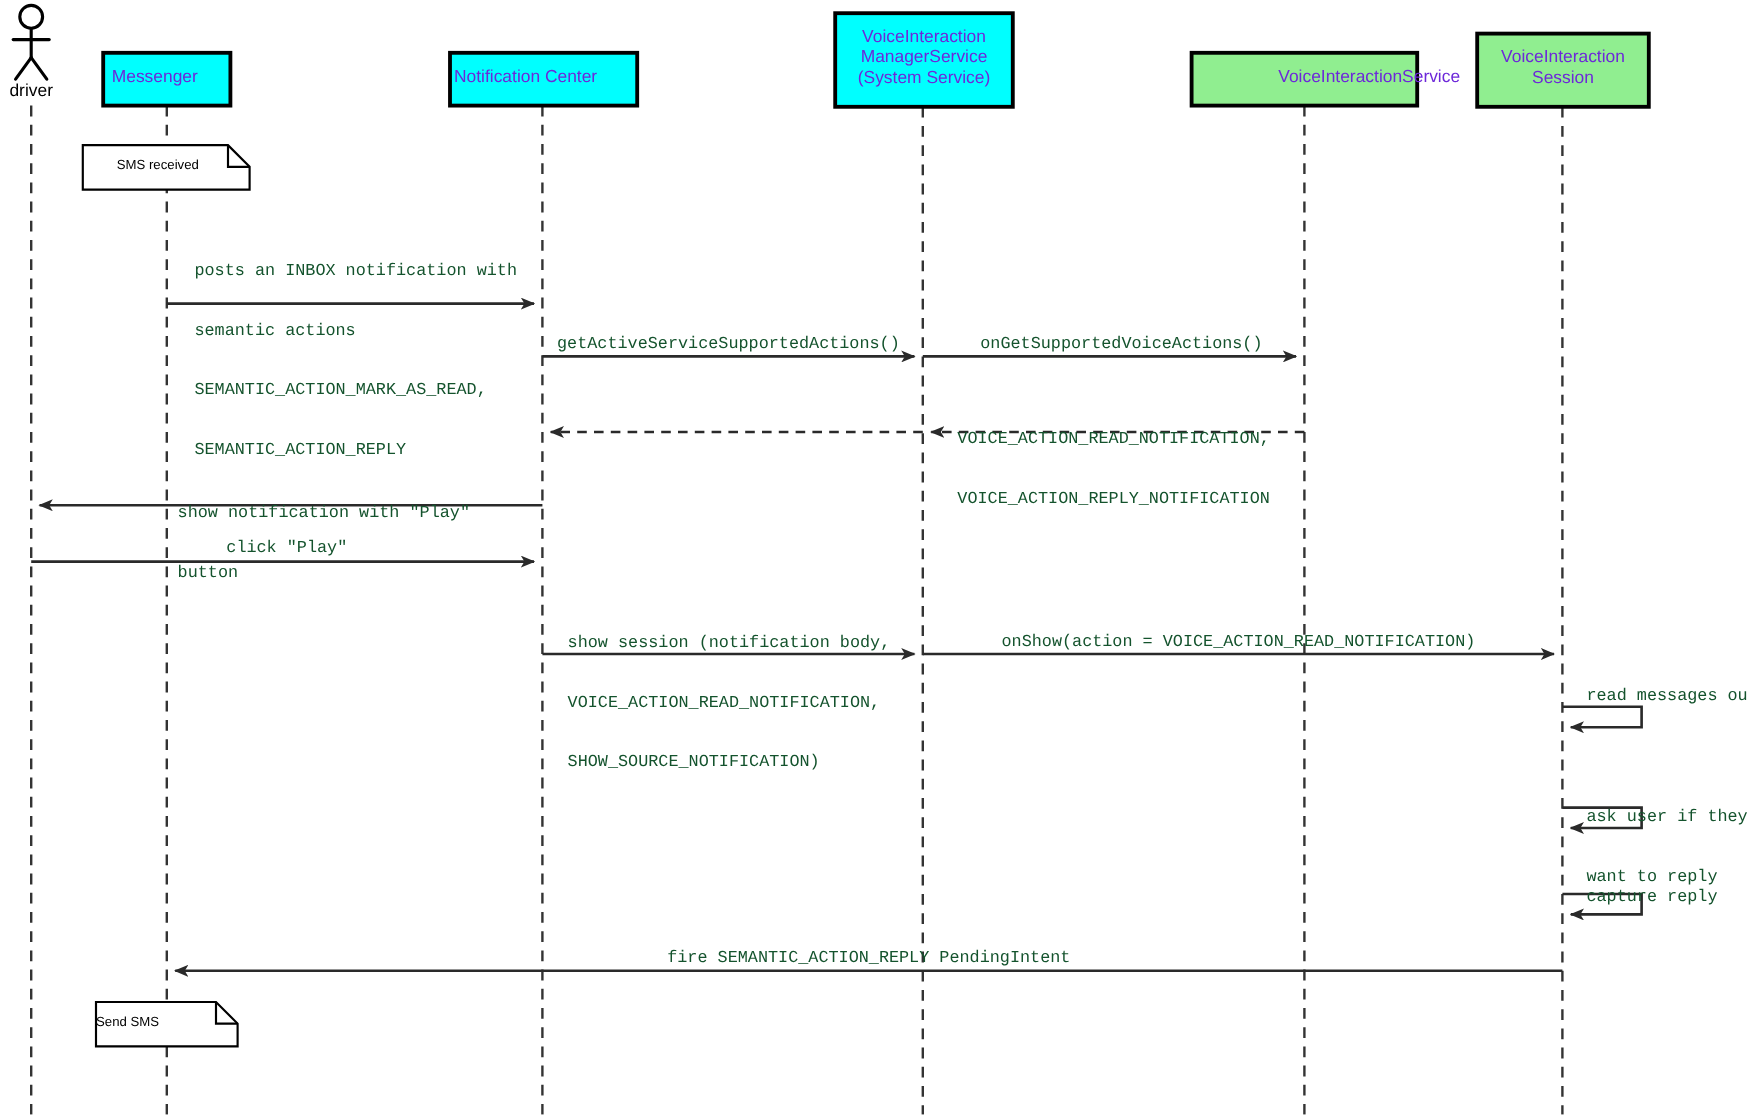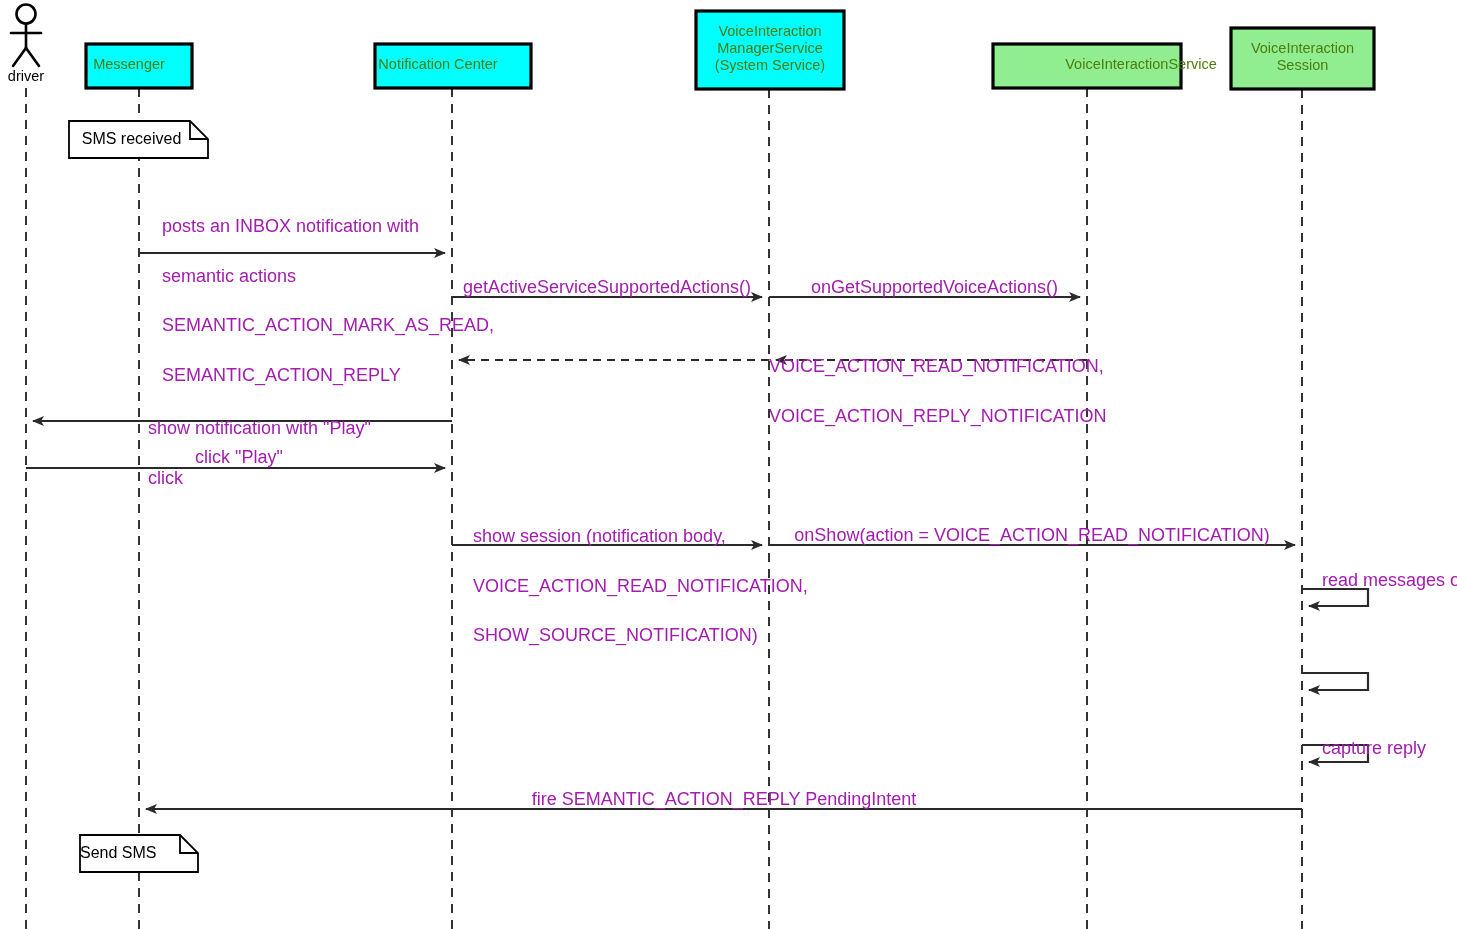"VoiceInteraction" .participant-label { color: #4d7c0f -> #6d28d9 }
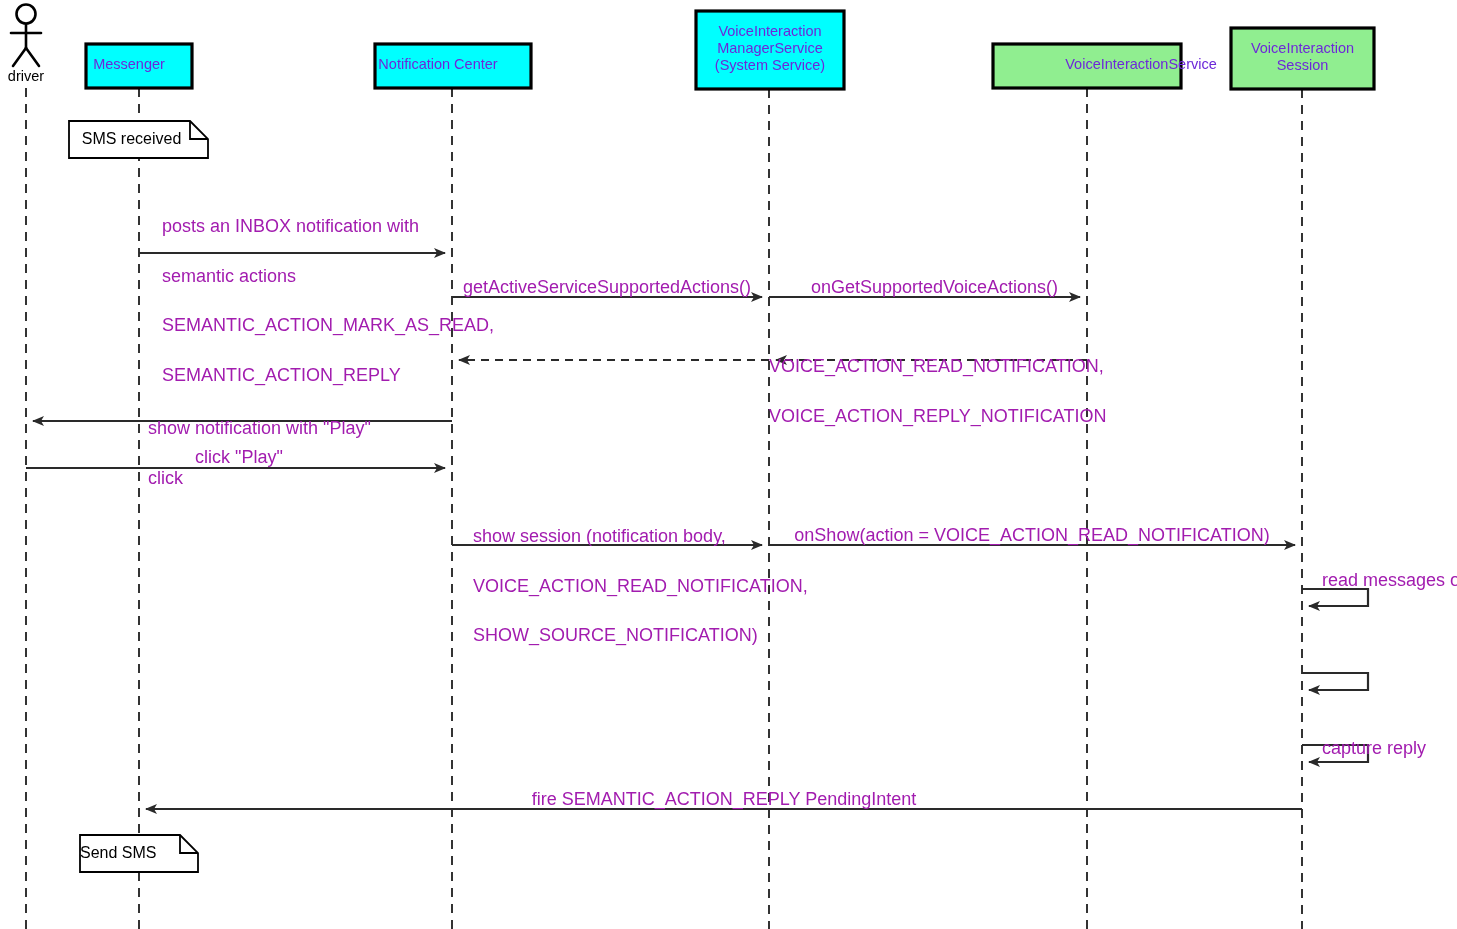"SMS received" .note-label { font-size: 16px -> 11px }
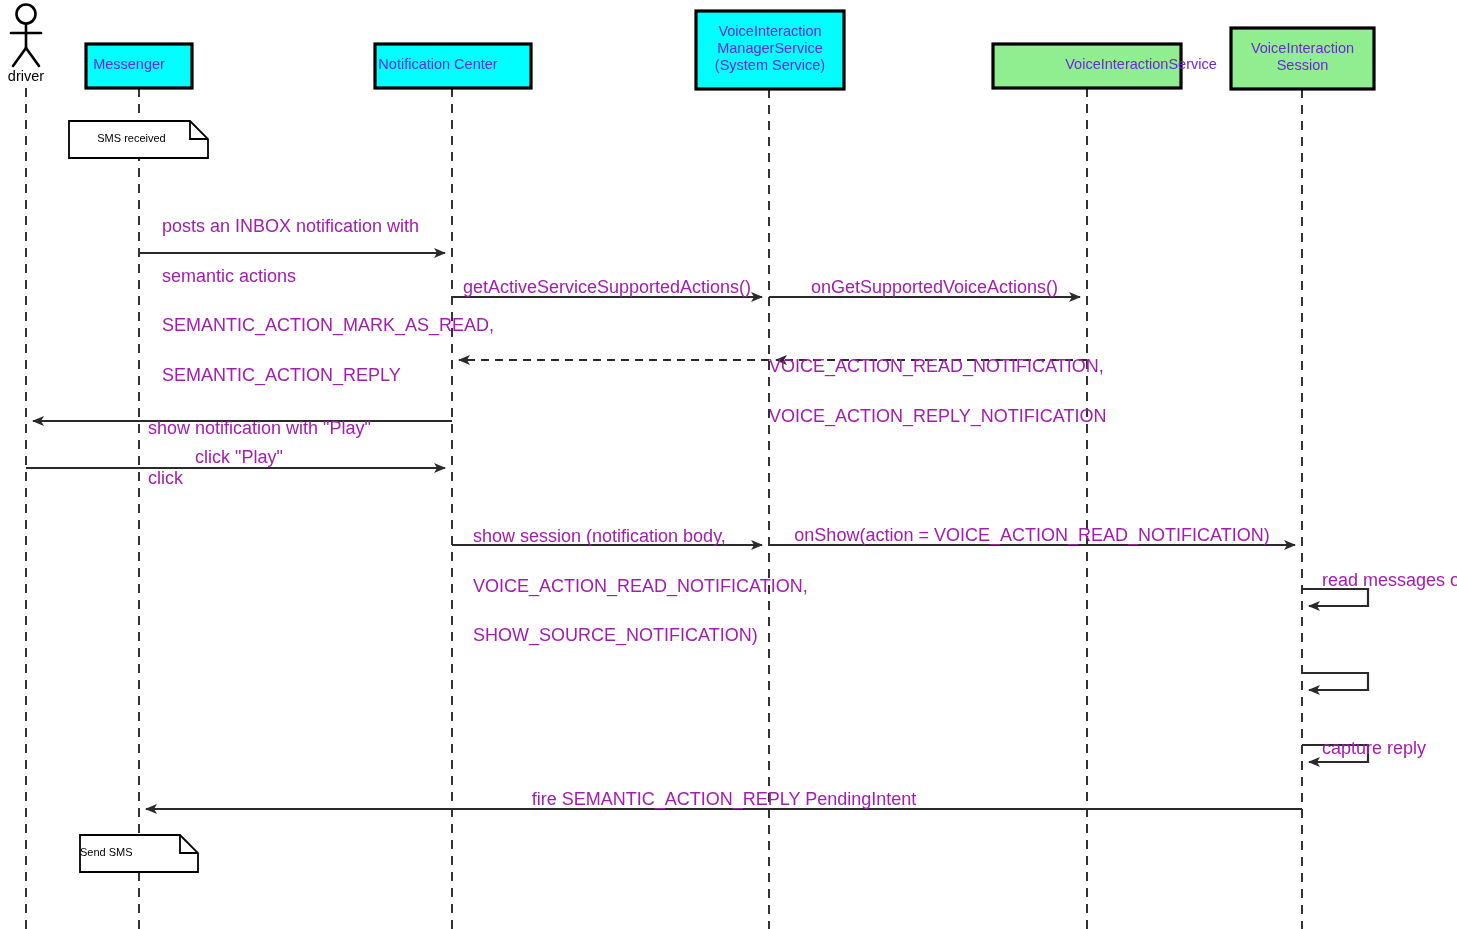"posts an INBOX notification with" .msg-label { color: #a21caf -> #14532d; font-family: none -> Liberation Mono, monospace; font-size: 18px -> 14px }
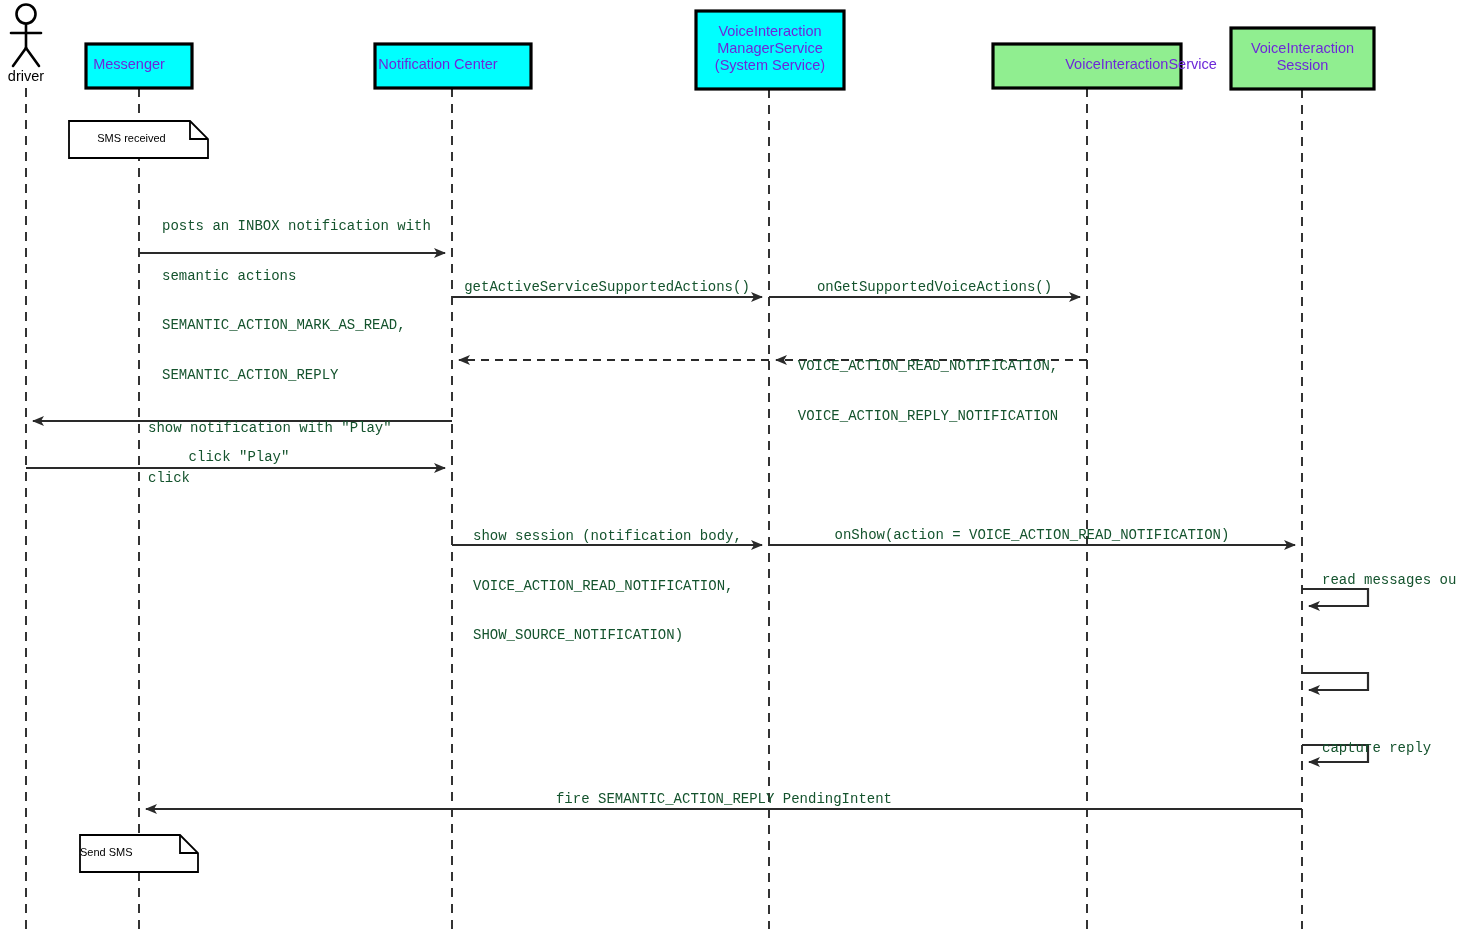"click" div { text: click -> button }
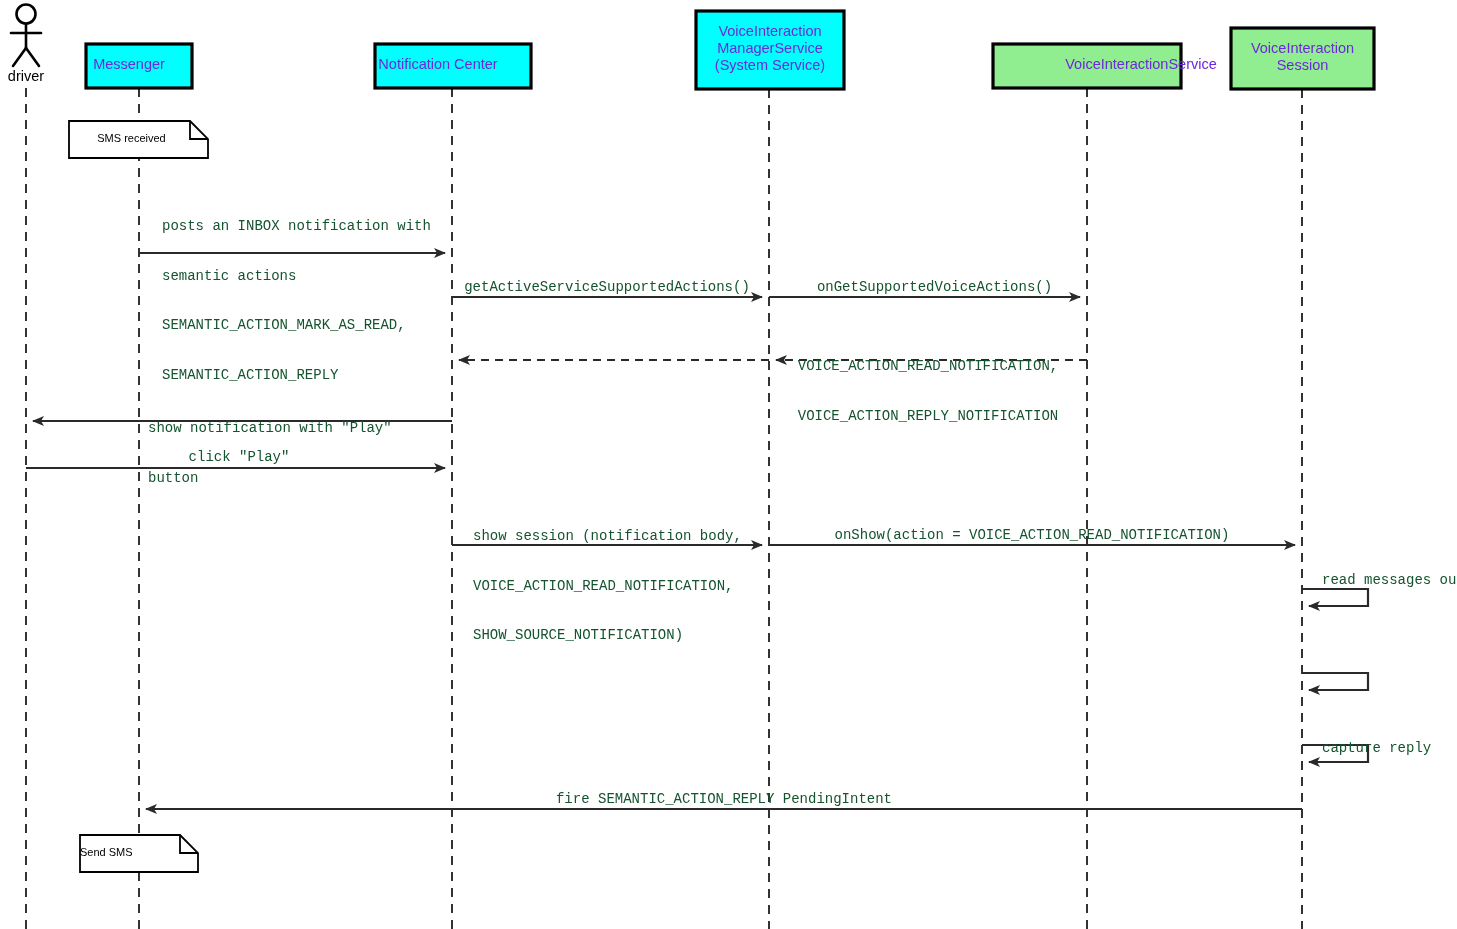"ask user if they" div.msg-label { html: none -> <div> <div>ask user if they</div> <div>want to reply</div> </div> }
